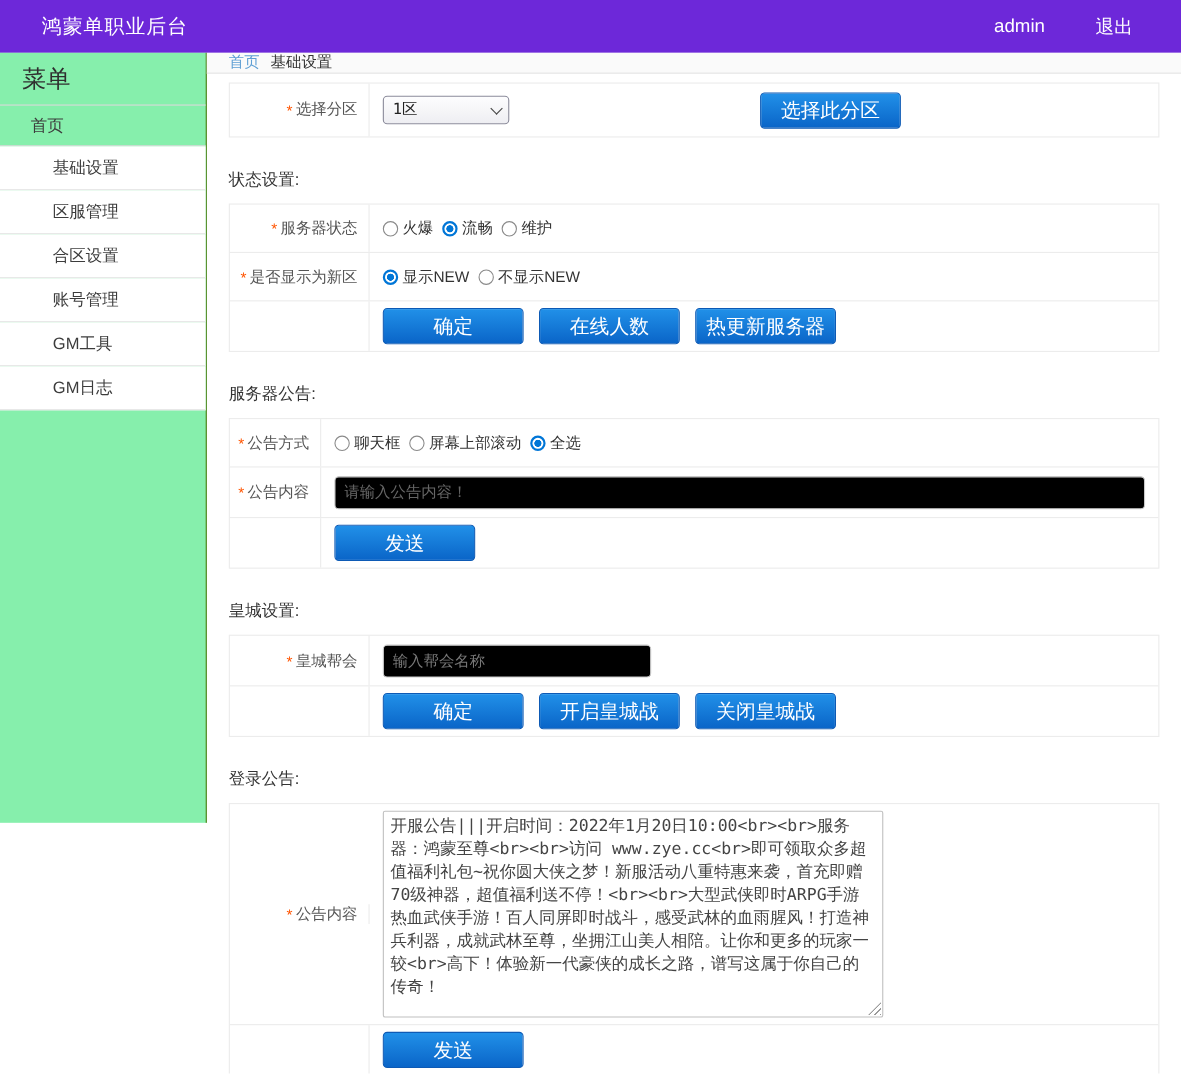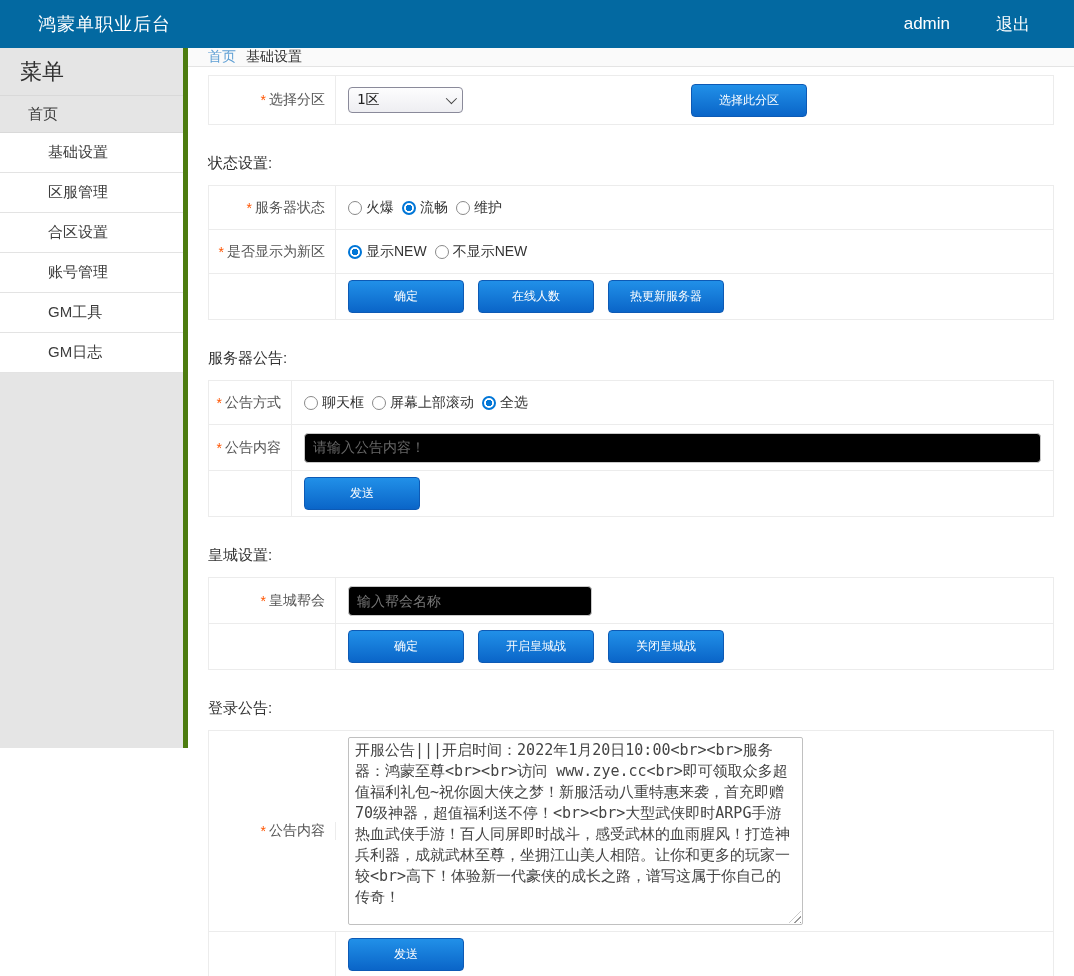"鸿蒙单职业后台" .topbar { background: #0369a1 -> #6d28d9 }
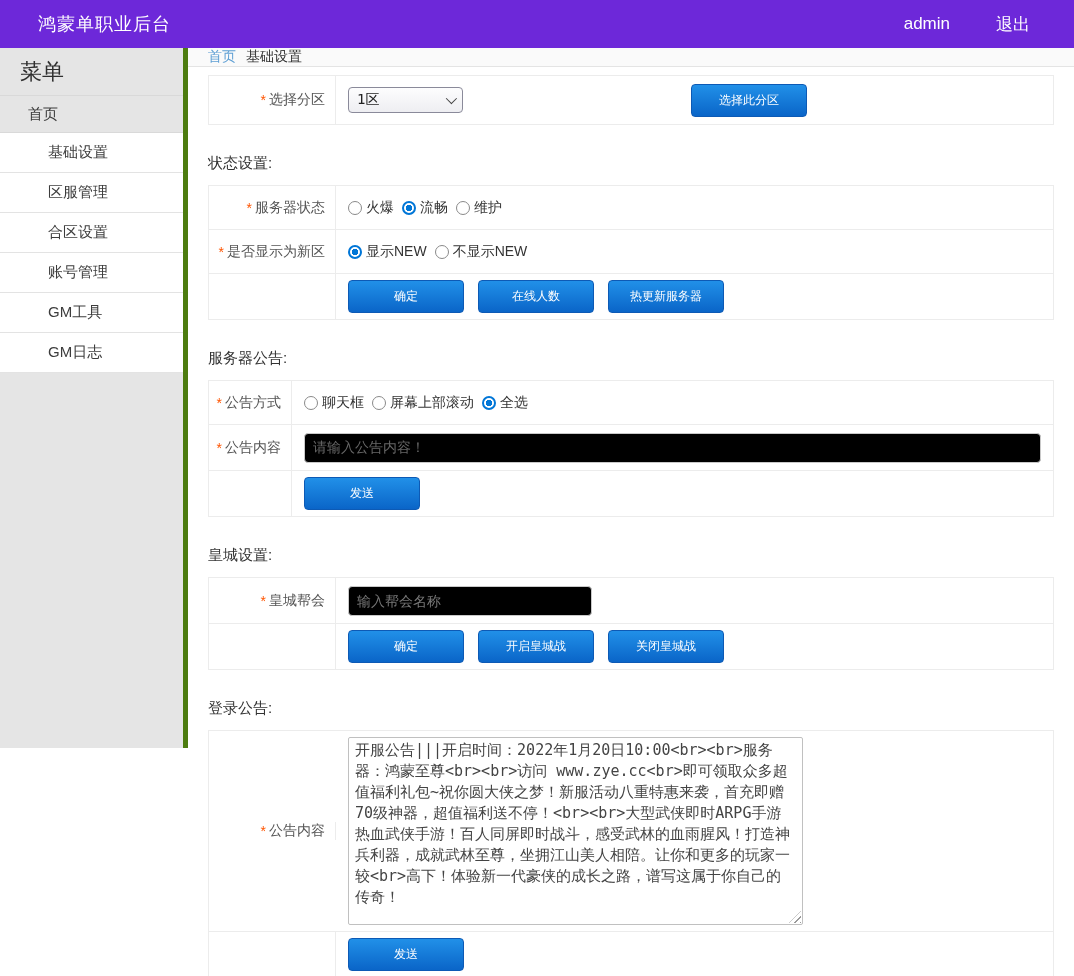"菜单" .sidebar-inner { background: #e5e5e5 -> #86efac; border-right: 5px solid #4d7c0f -> 1px solid #4d7c0f }
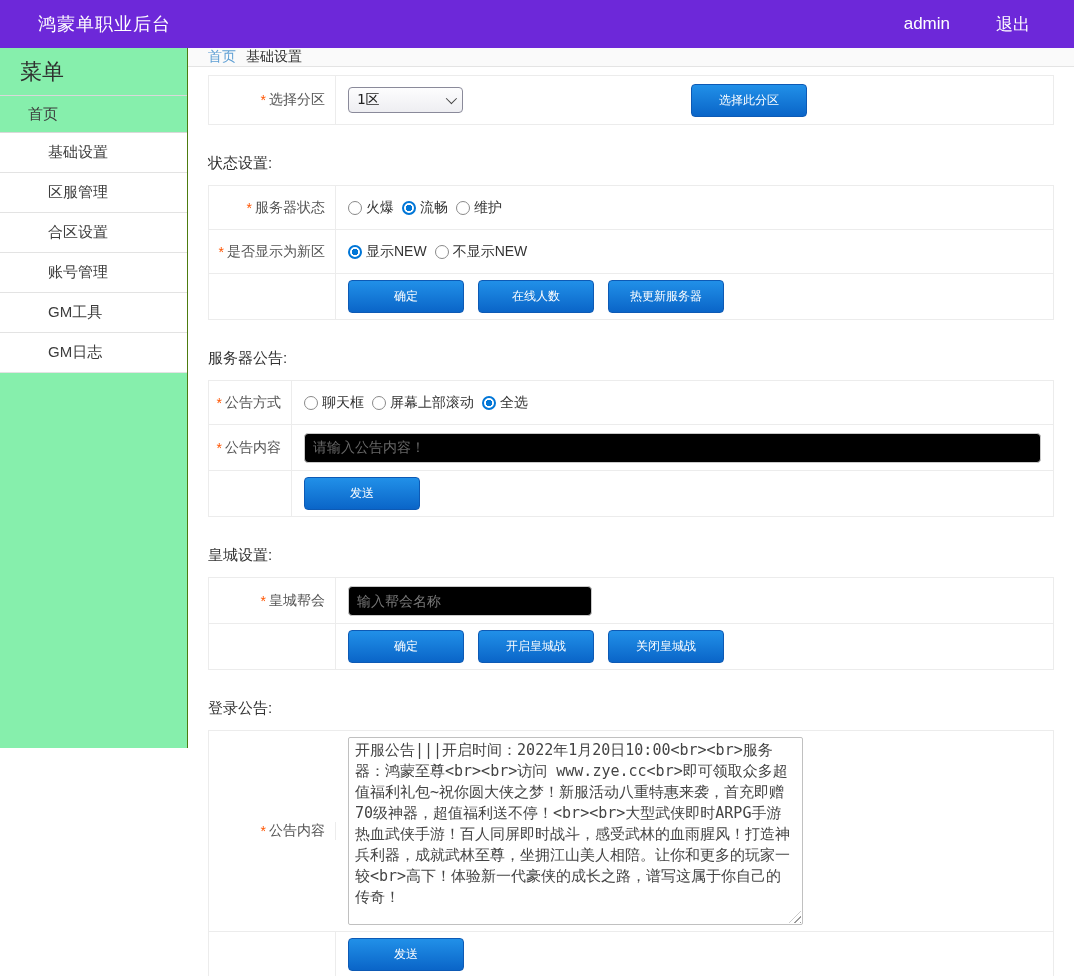"选择此分区" .btn { font-size: 12px -> 18px; width: 116px -> 128px }
